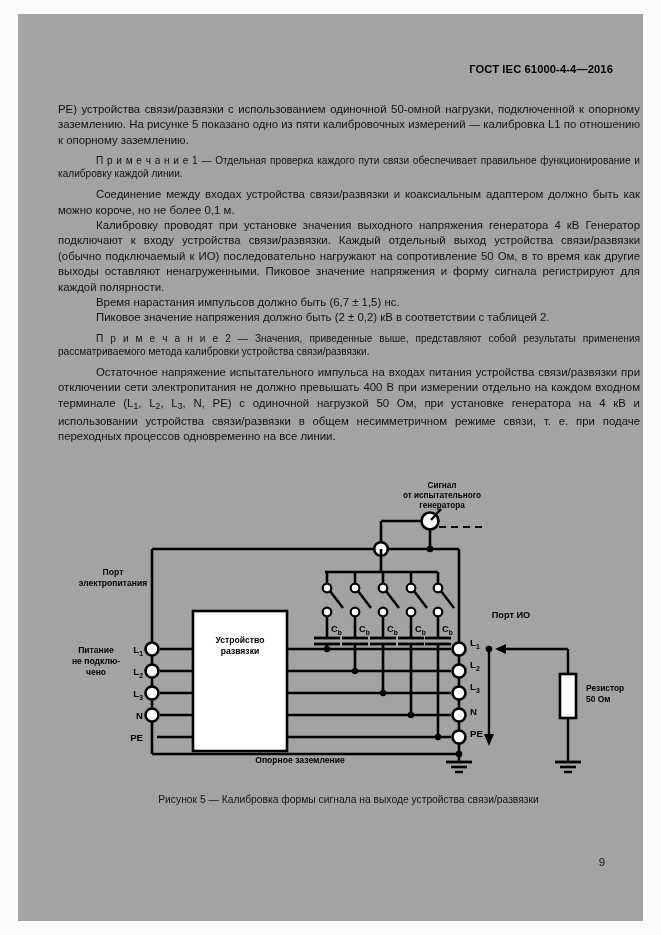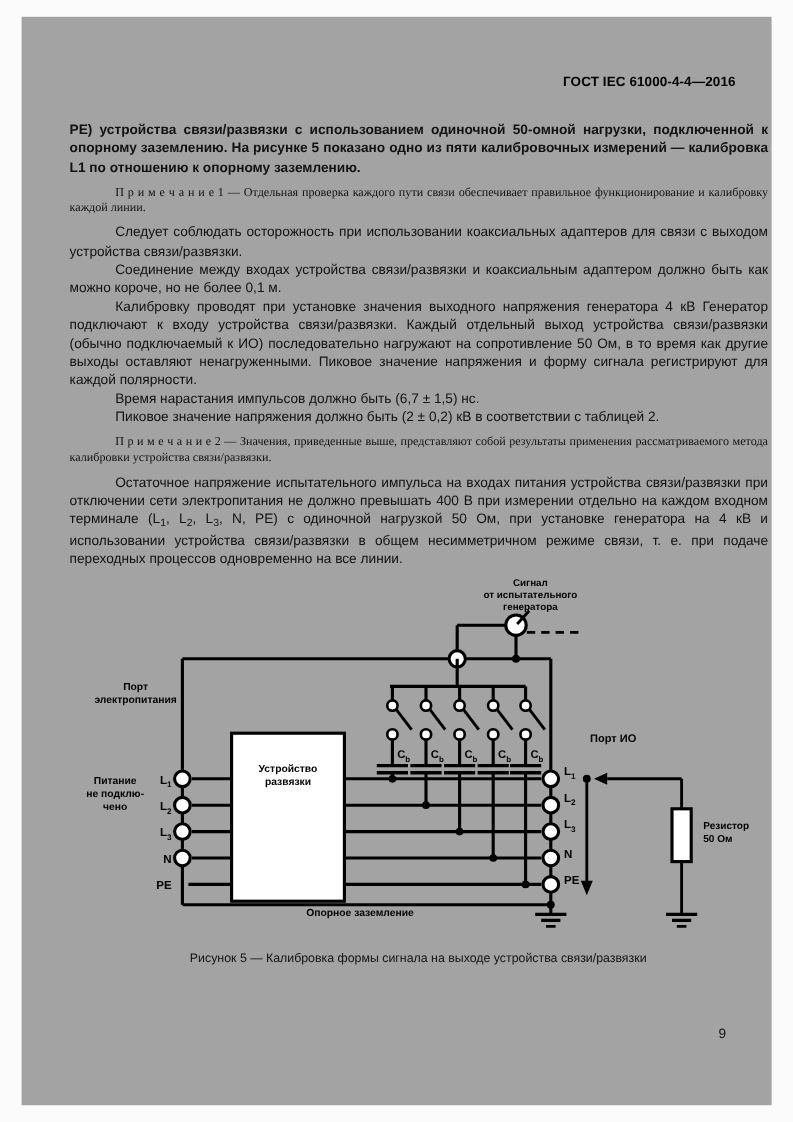"PE) устройства связи/развязки с" p.para.noindent { font-weight: bold -> none }
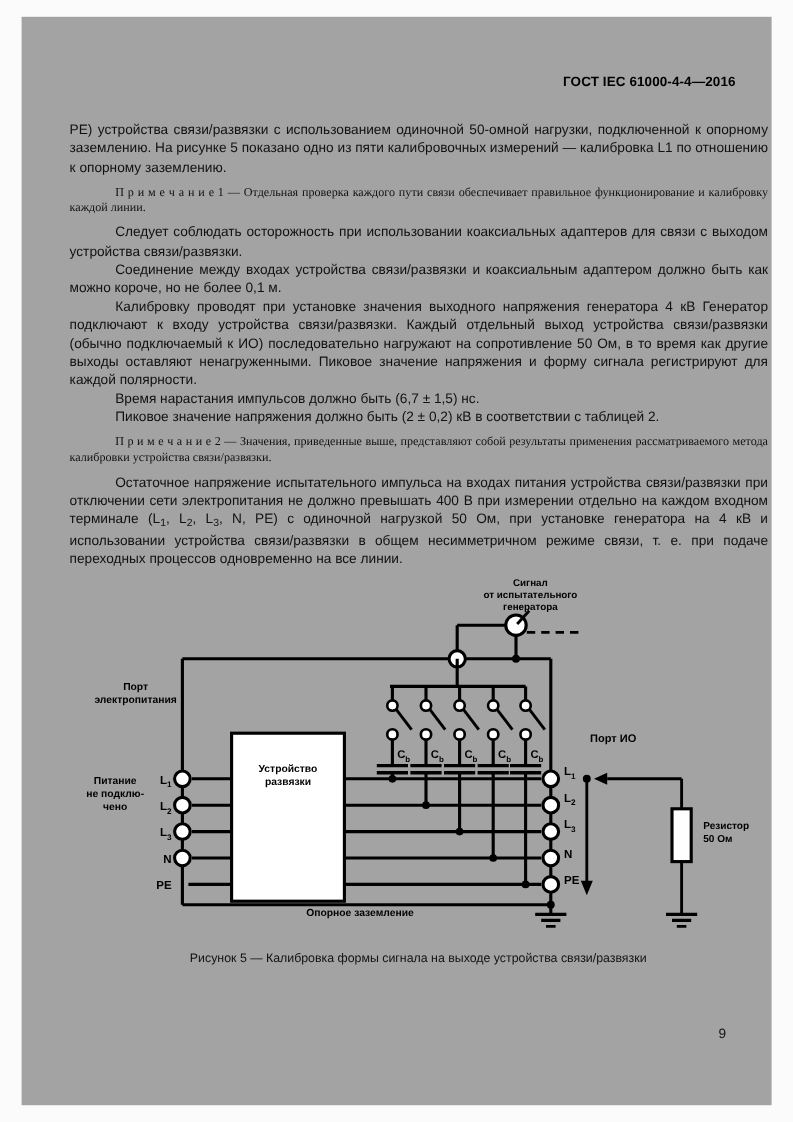"П р и м е" p.note { font-family: Liberation Serif, serif -> none }
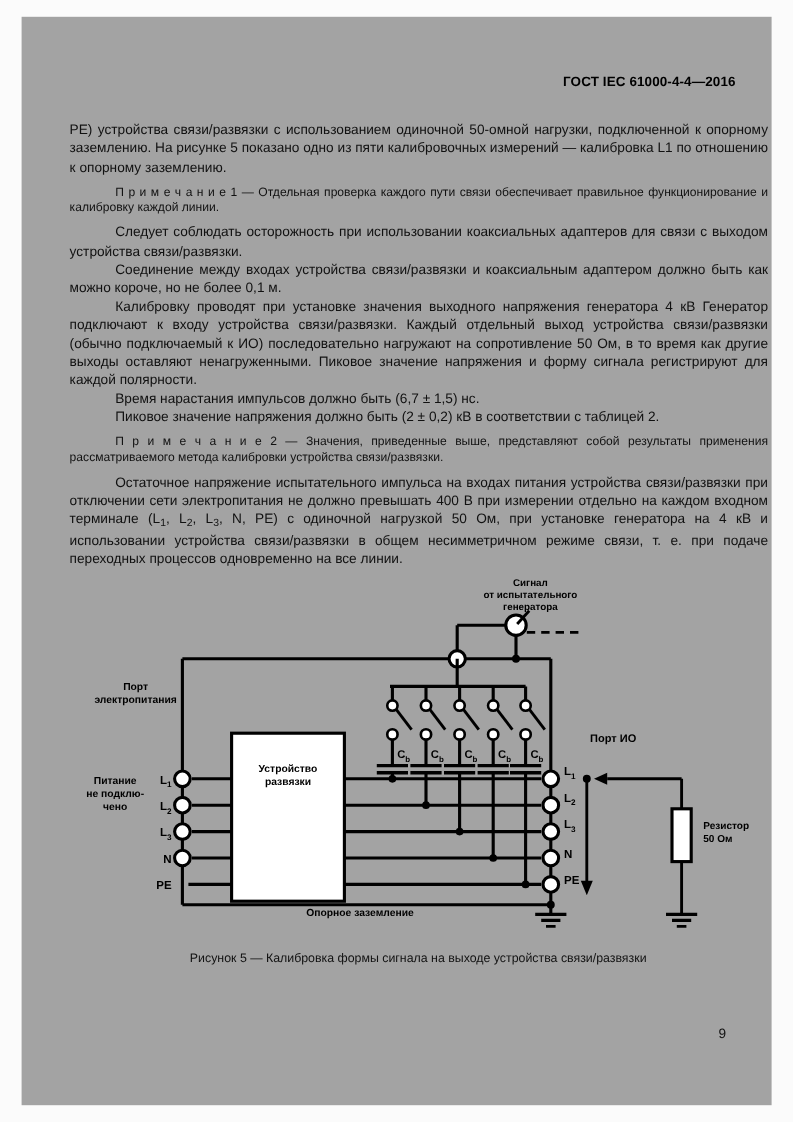"Следует соблюдать осторожность при" p.para { html: <p>Следует соблюдать осторожность при использовании коаксиальных адаптеров для связи с выходом устройства связи/развязки.</p> -> none }
